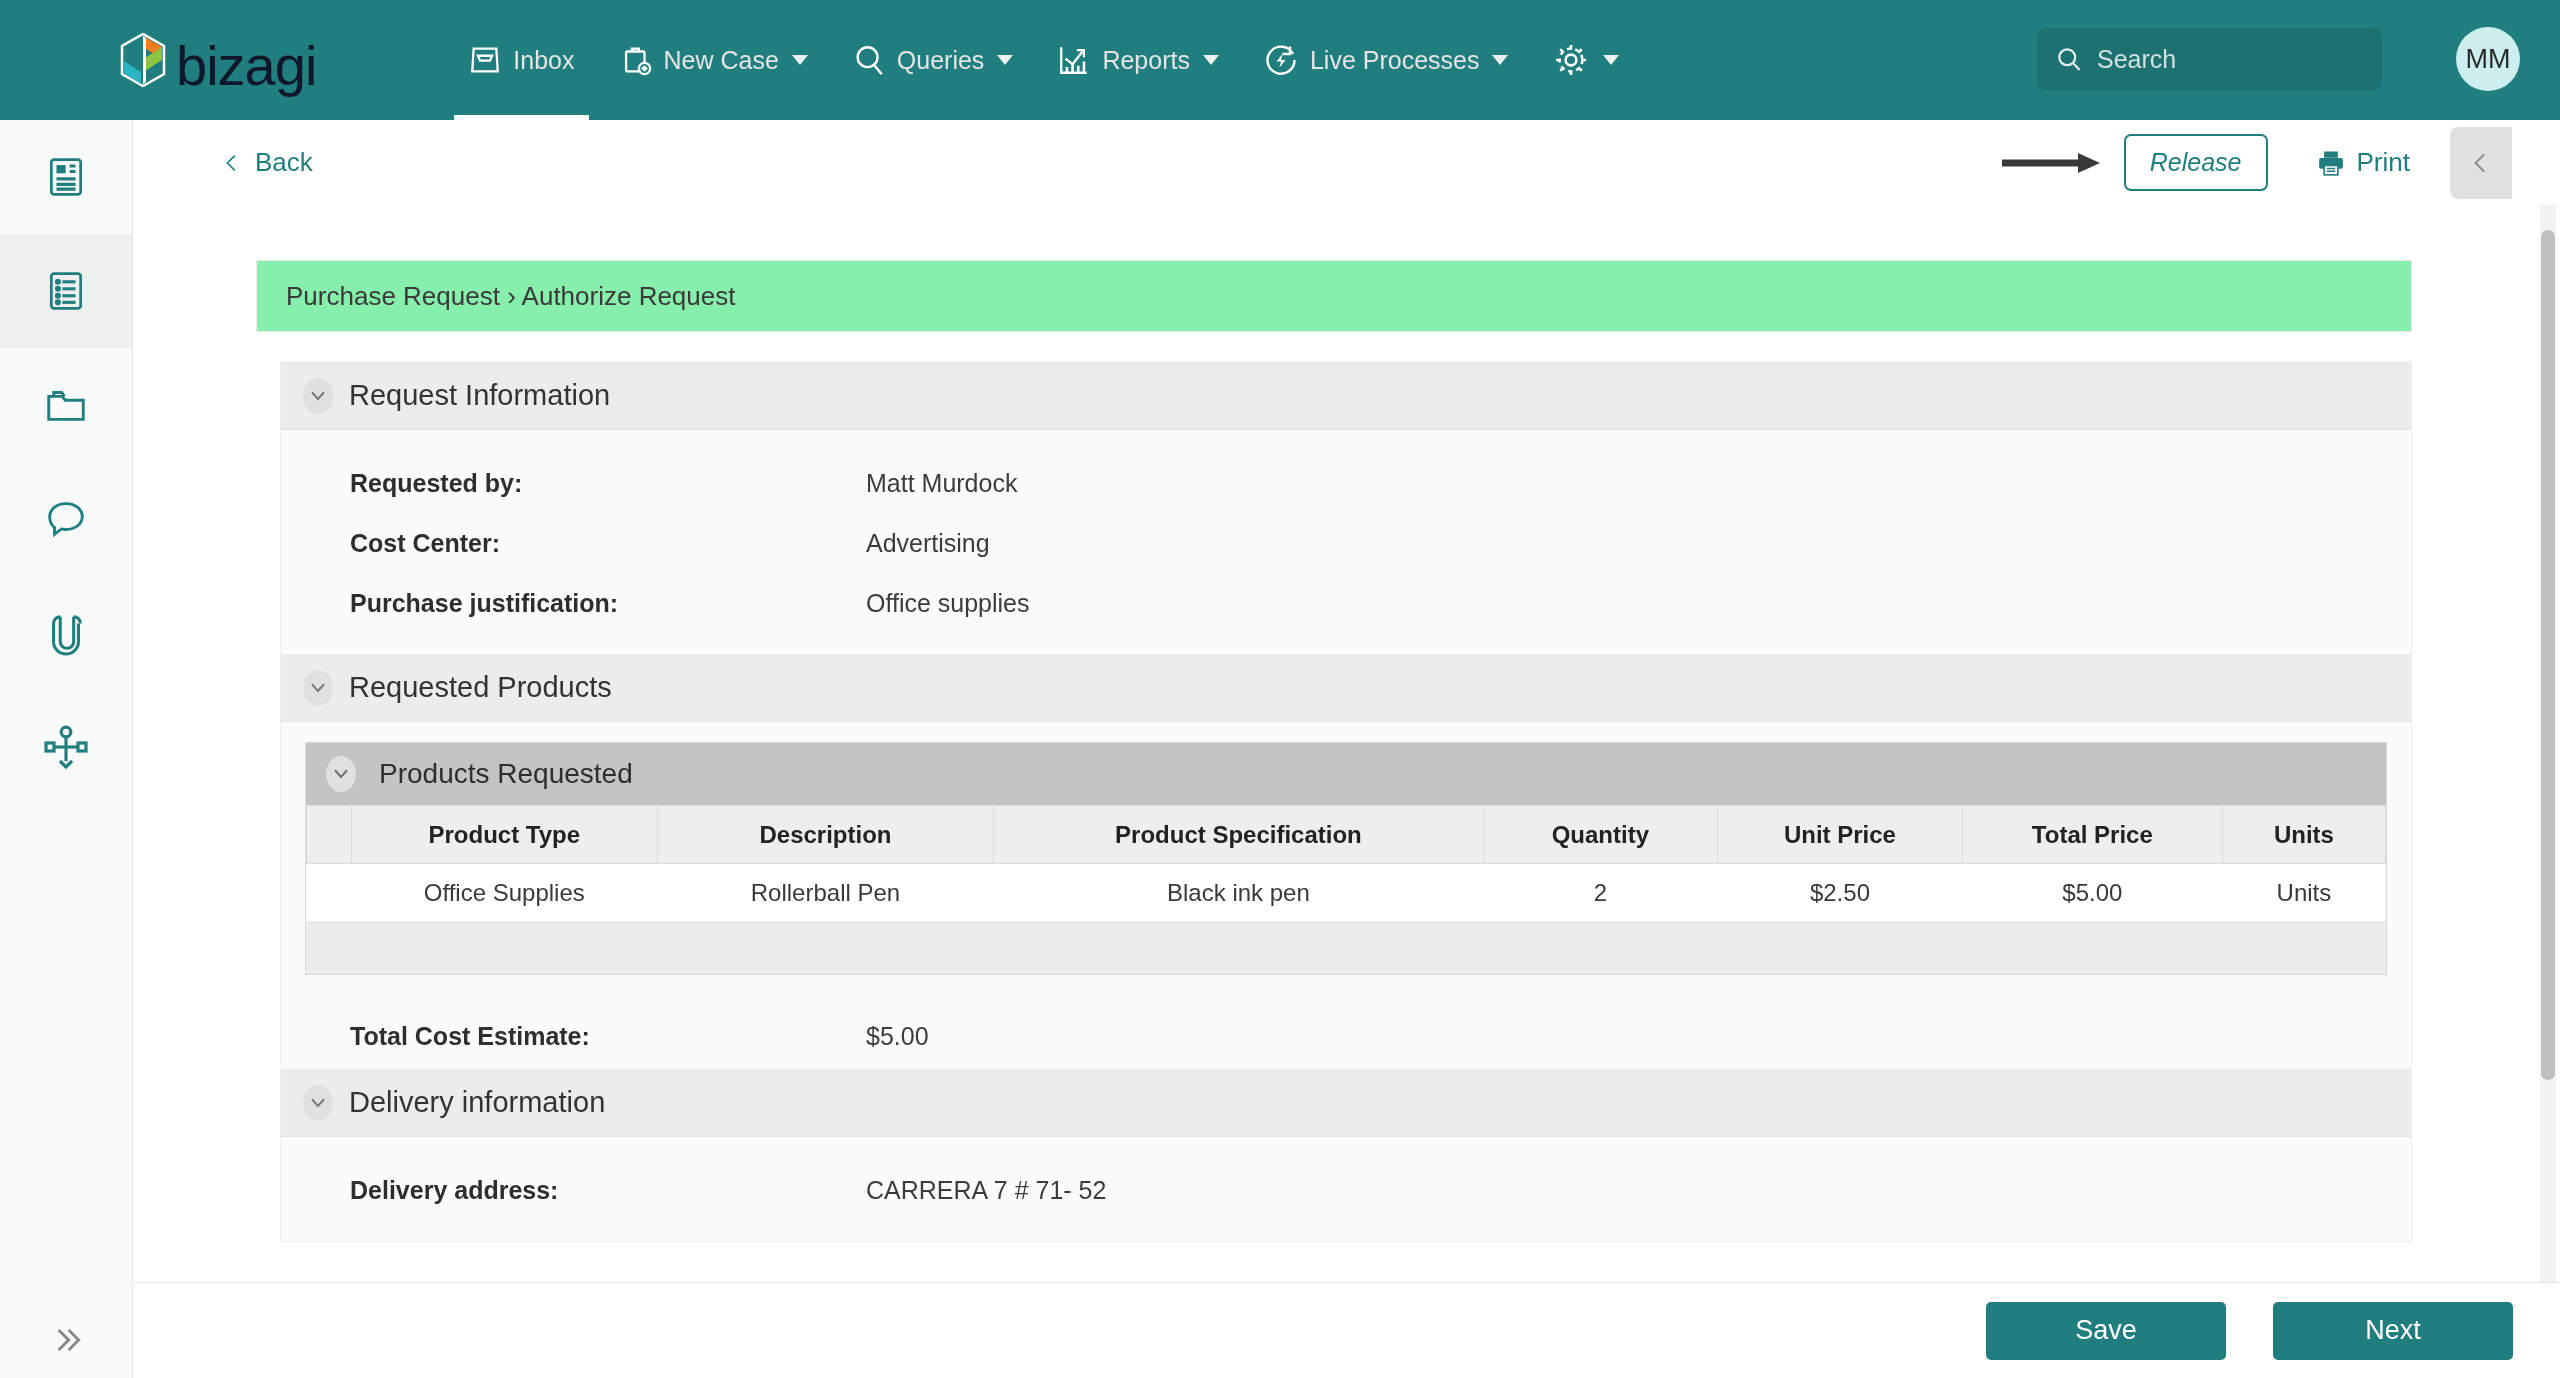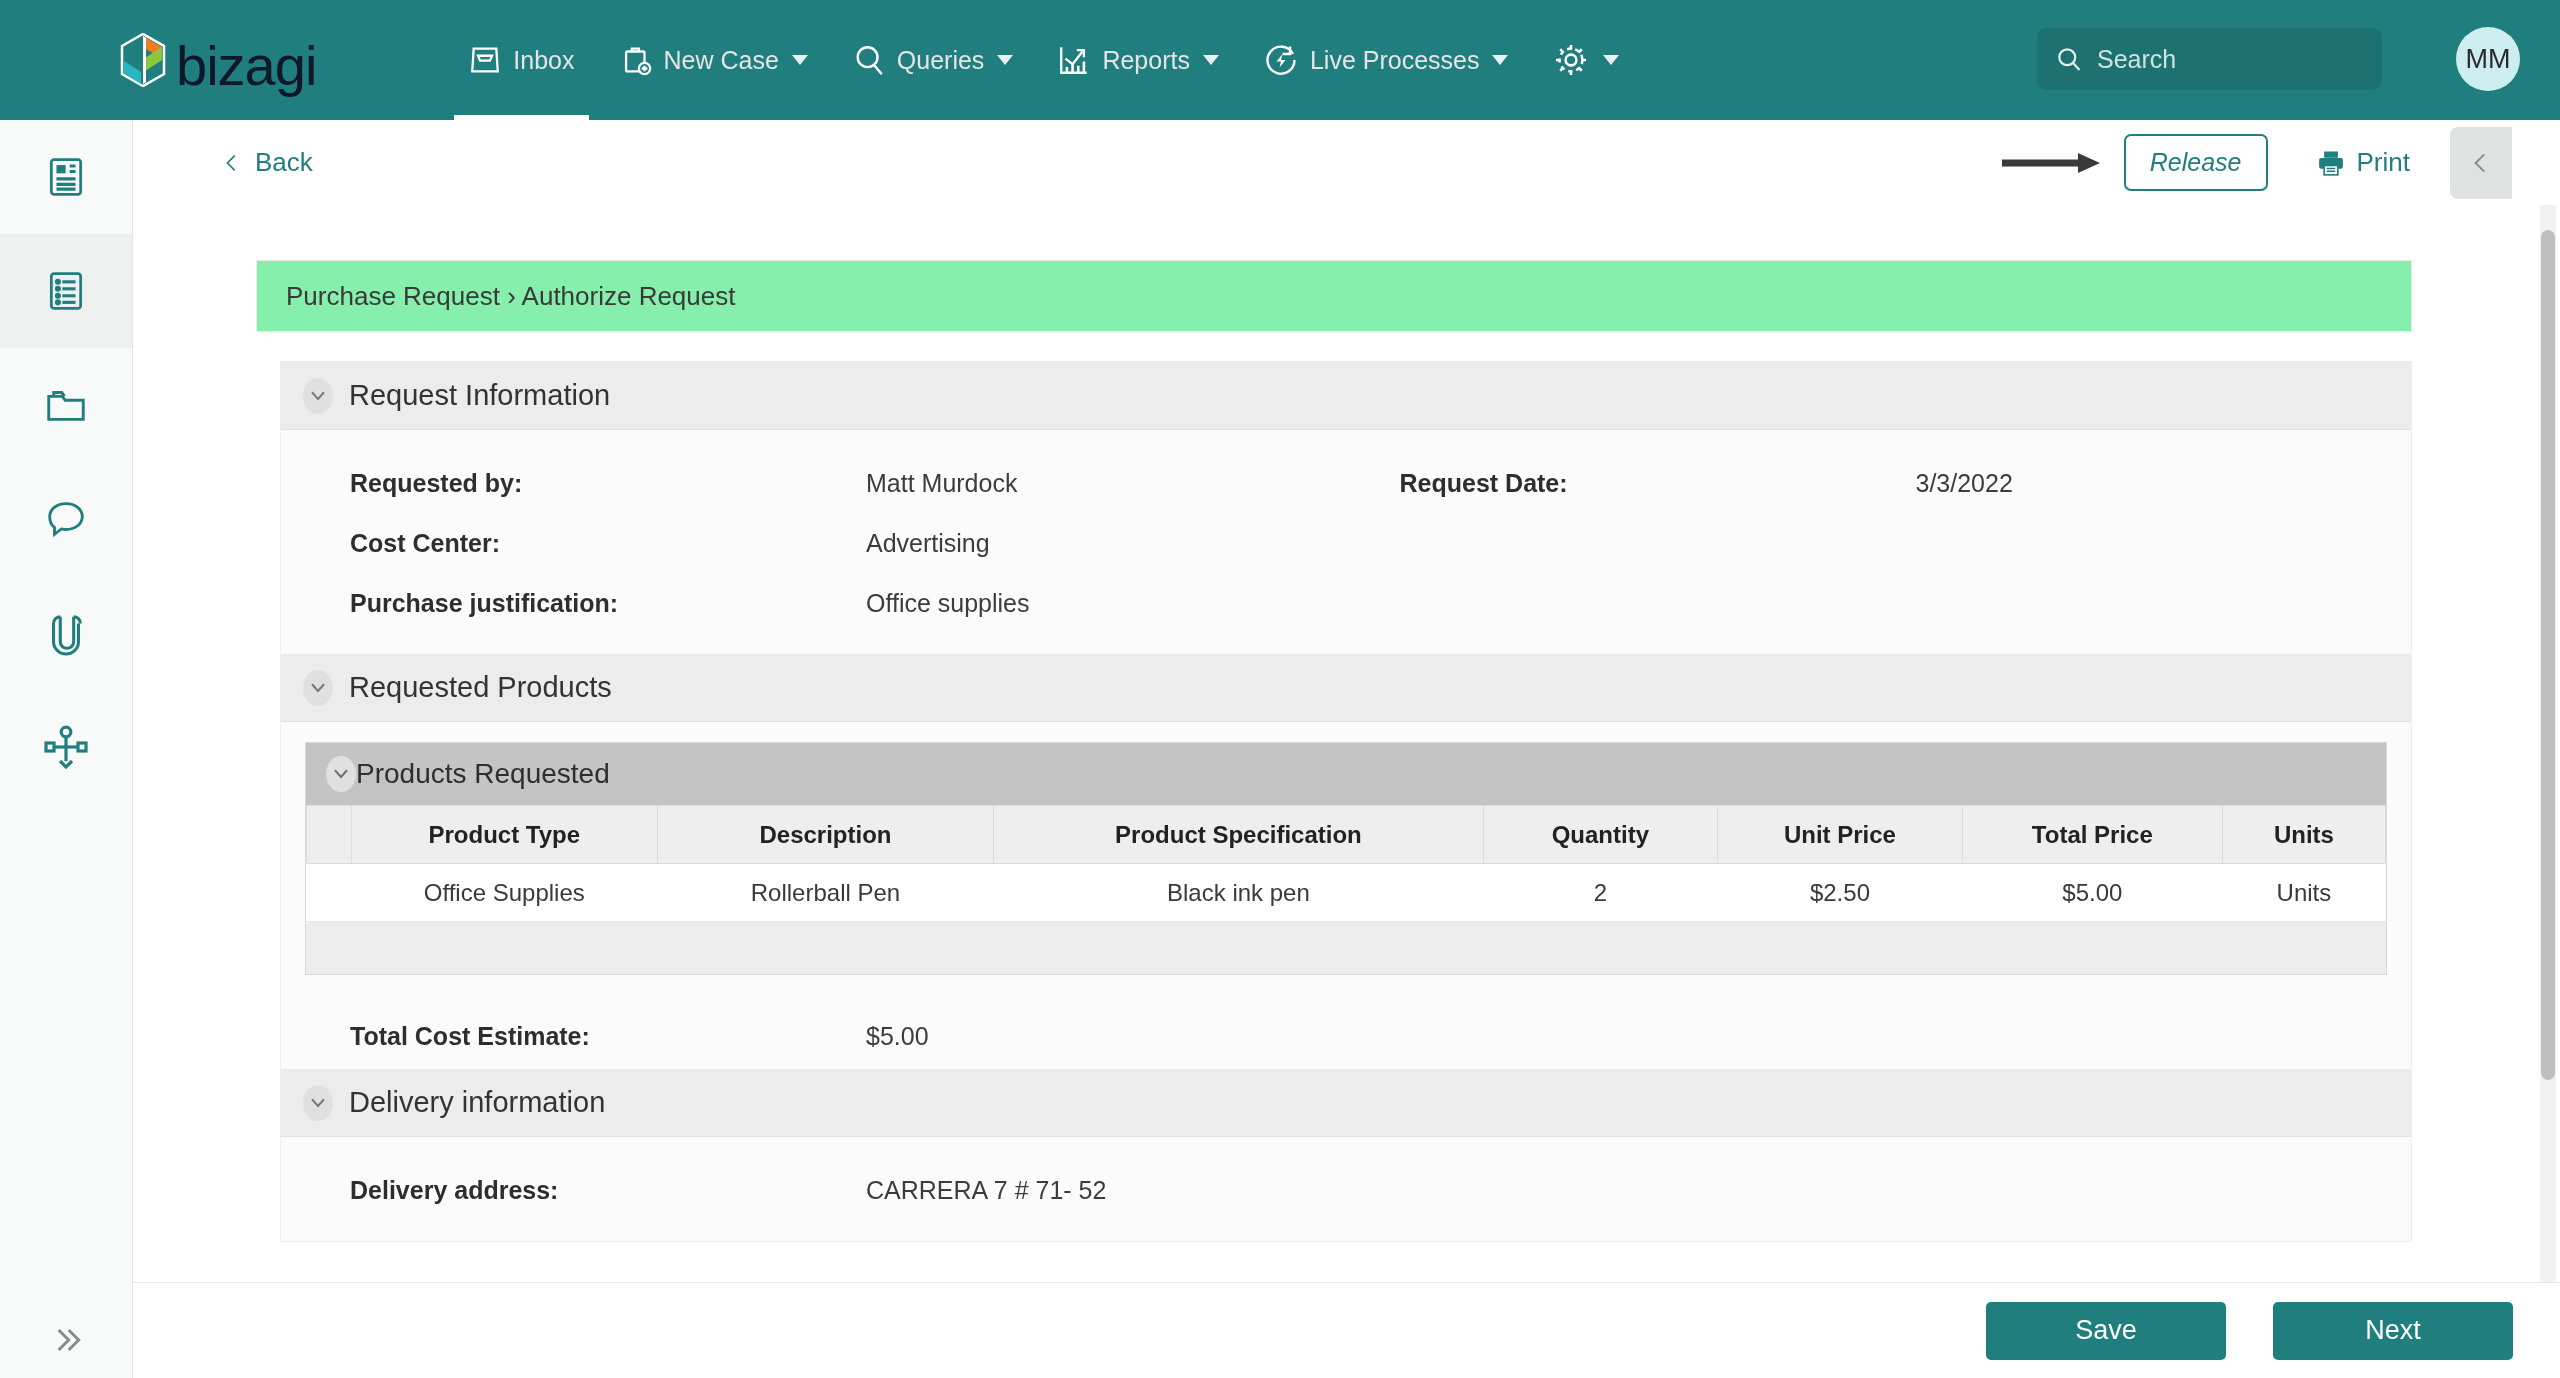"Request Date:" div.fcol { html: <div> <div>Request Date:</div> <div>3/3/2022</div> </div> -> none }
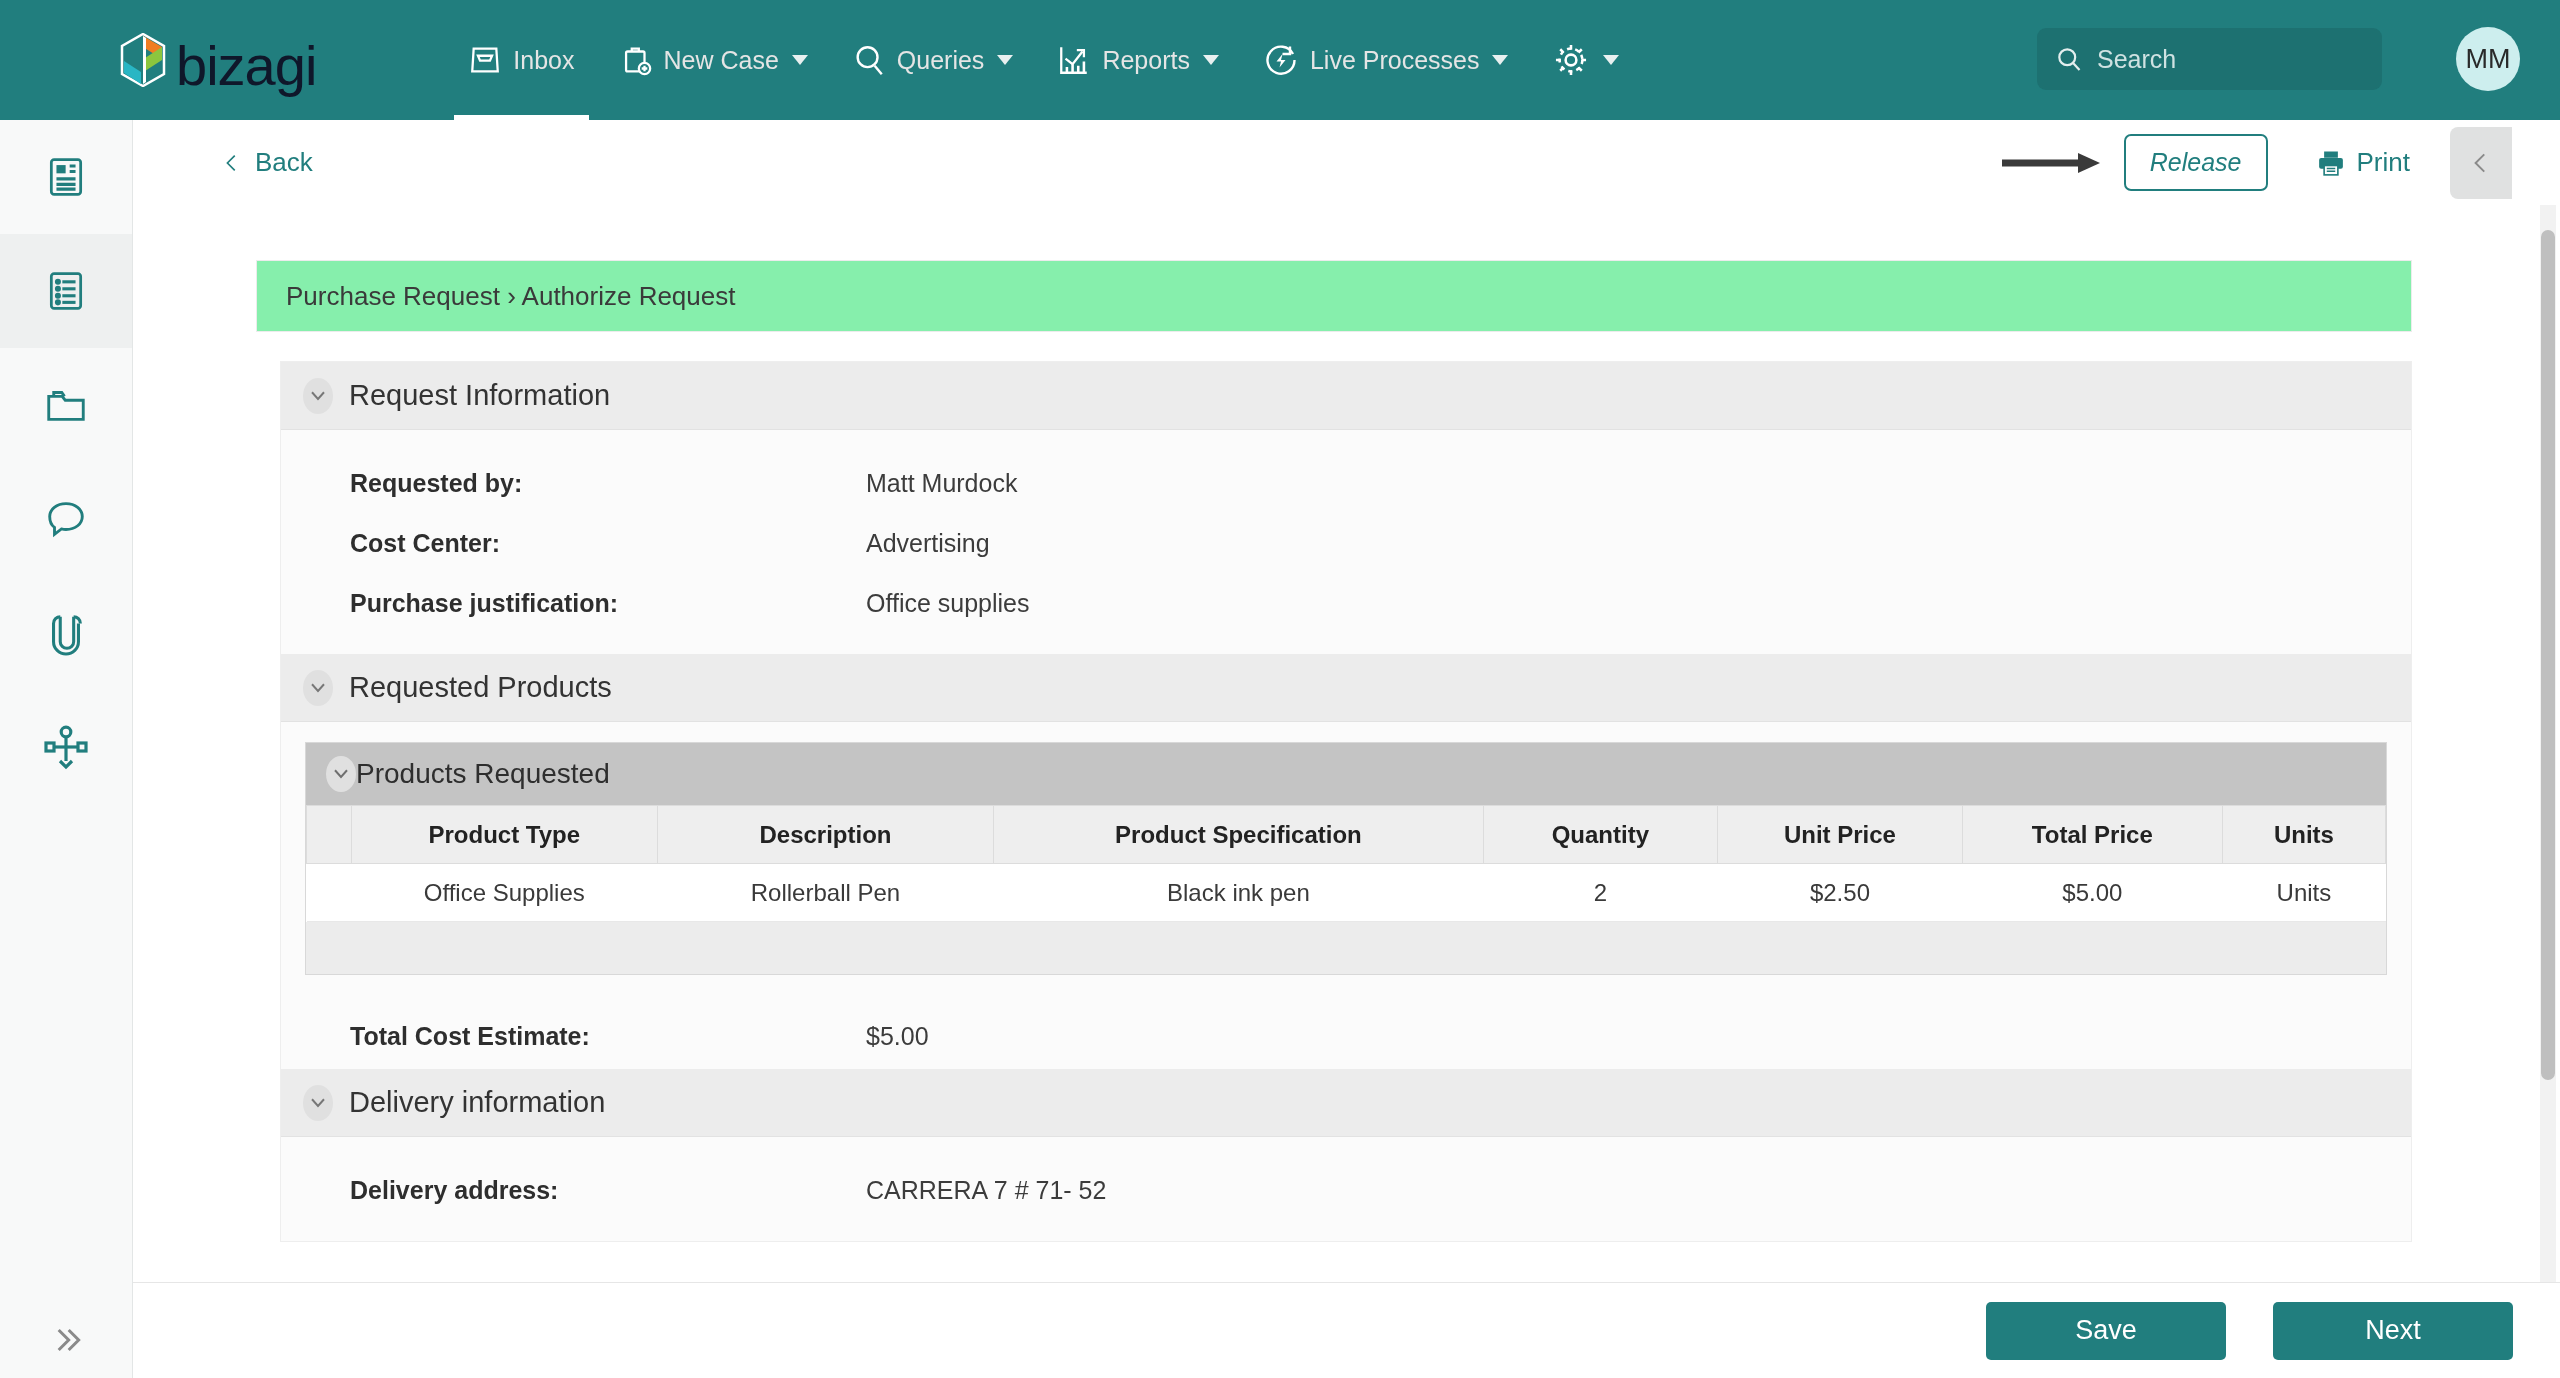"Products Requested" .grid-head { gap: 0 -> 23px }
